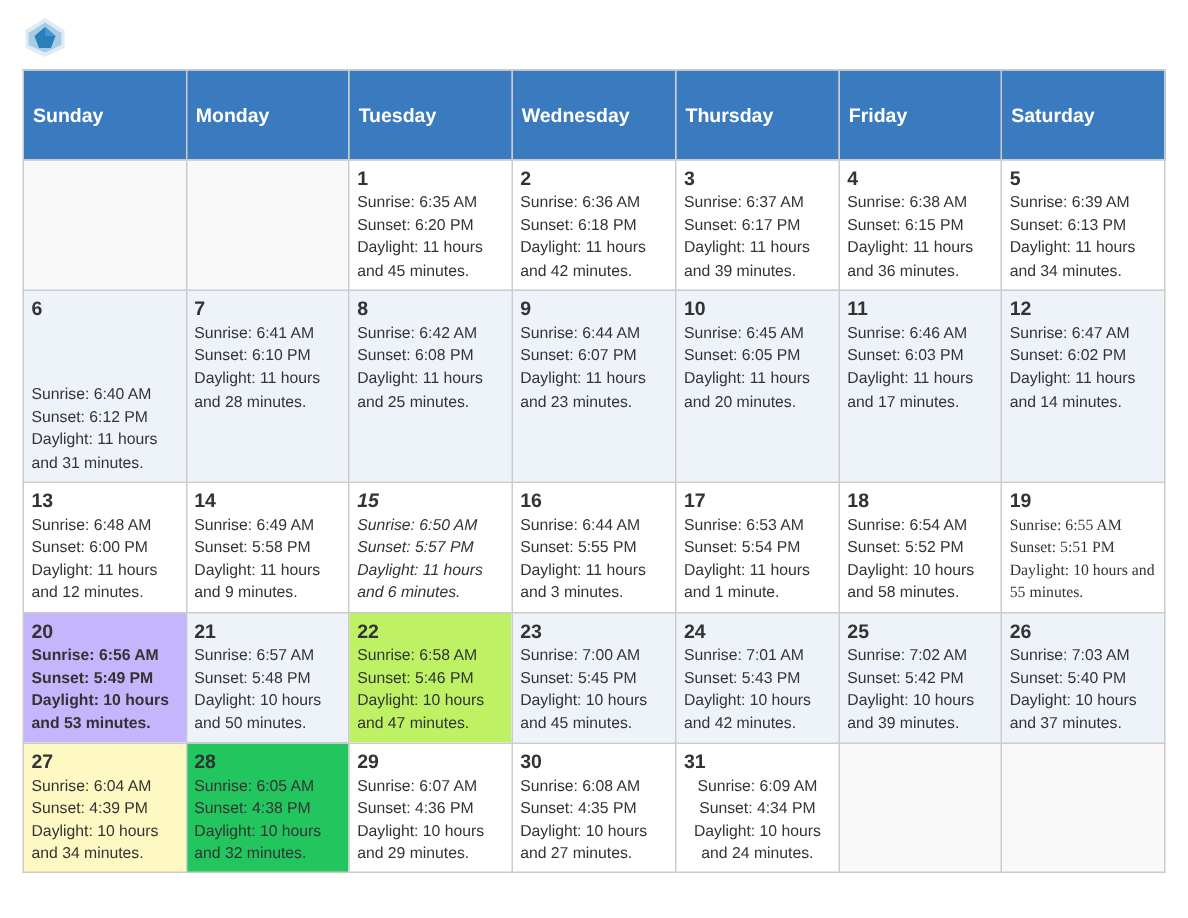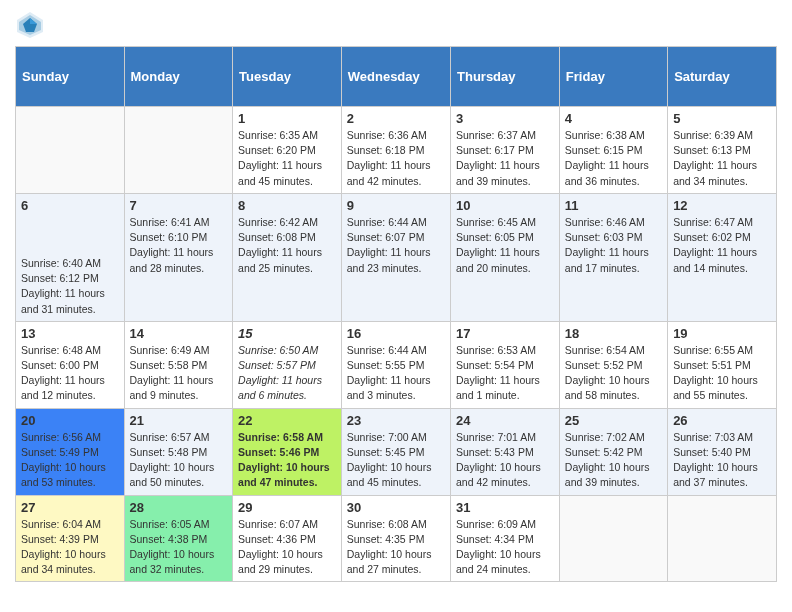"Sunrise: 6:55 AM" div.day-info { font-family: none -> Liberation Serif, serif }
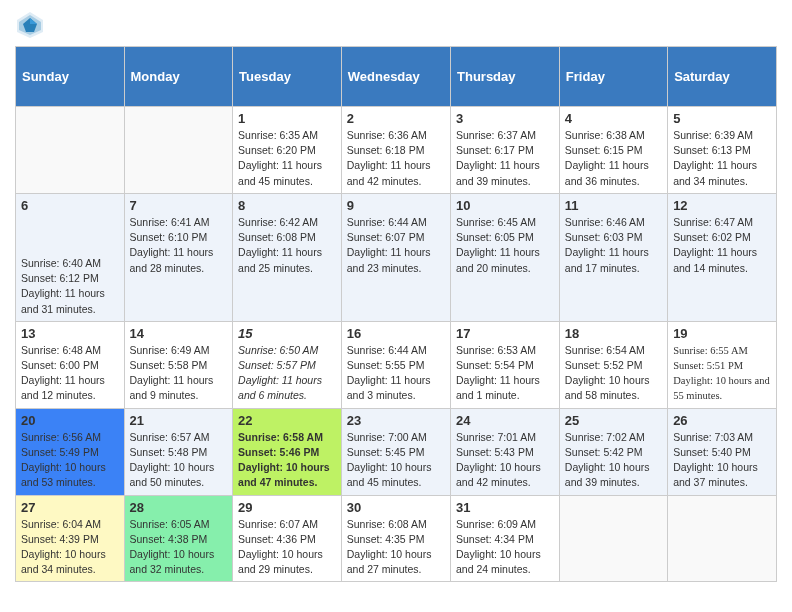"20" td { background: #3b82f6 -> #c4b5fd }
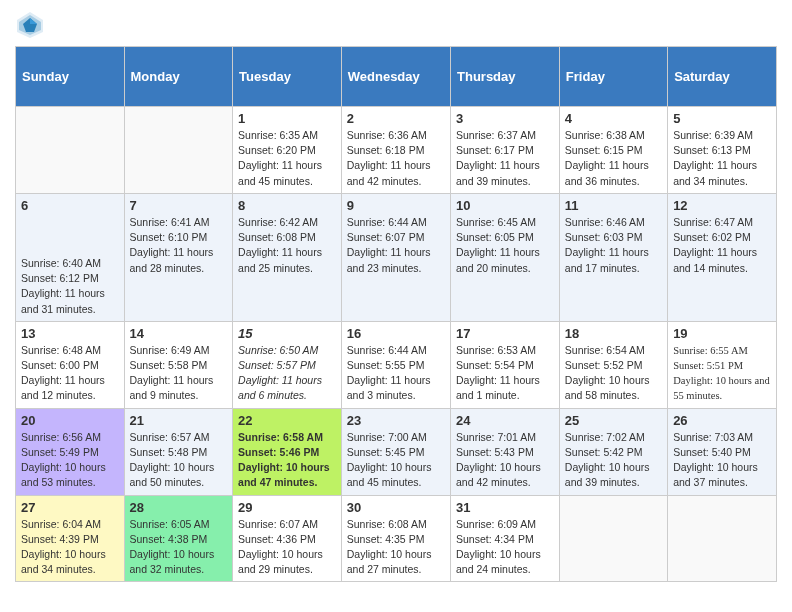"Sunrise: 6:56 AM" div.day-info { font-weight: none -> bold }
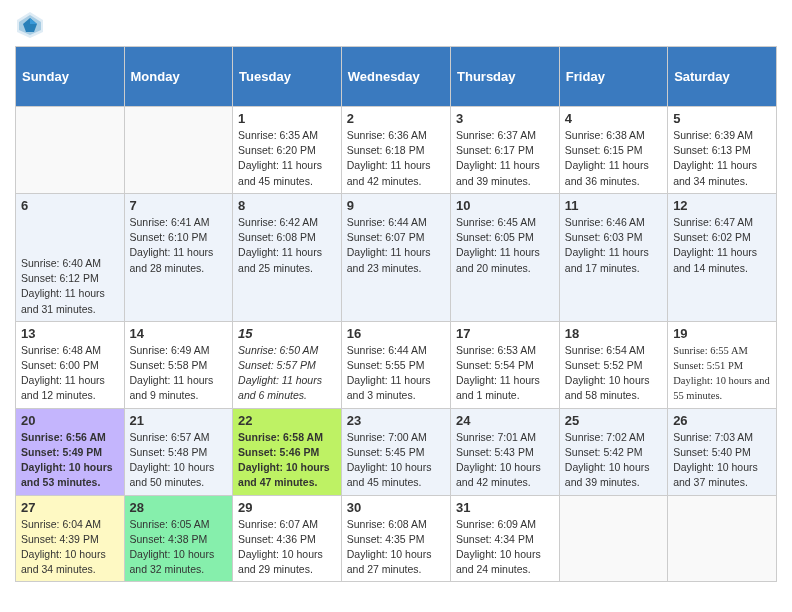"Sunrise: 6:58 AM" div.day-info { font-weight: bold -> none }
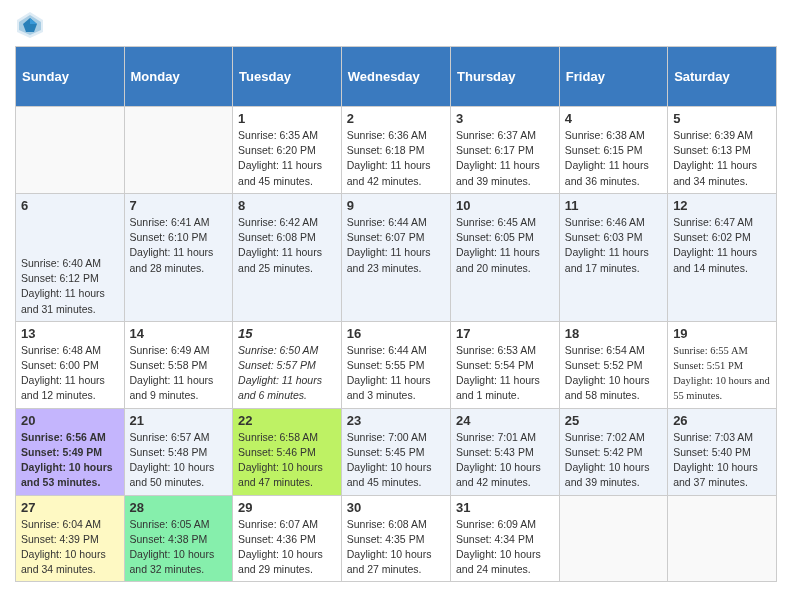"28" td { background: #86efac -> #22c55e }
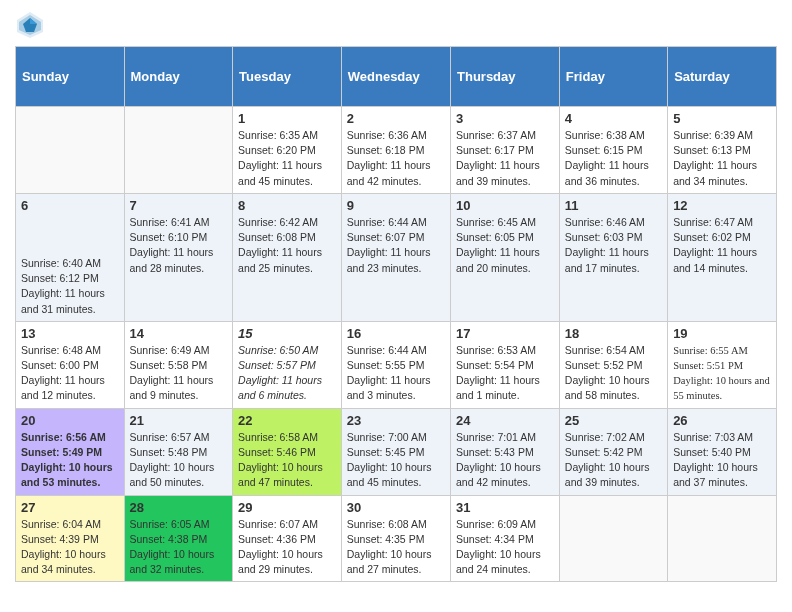"Sunrise: 6:09 AM" div.day-info { text-align: none -> center }
